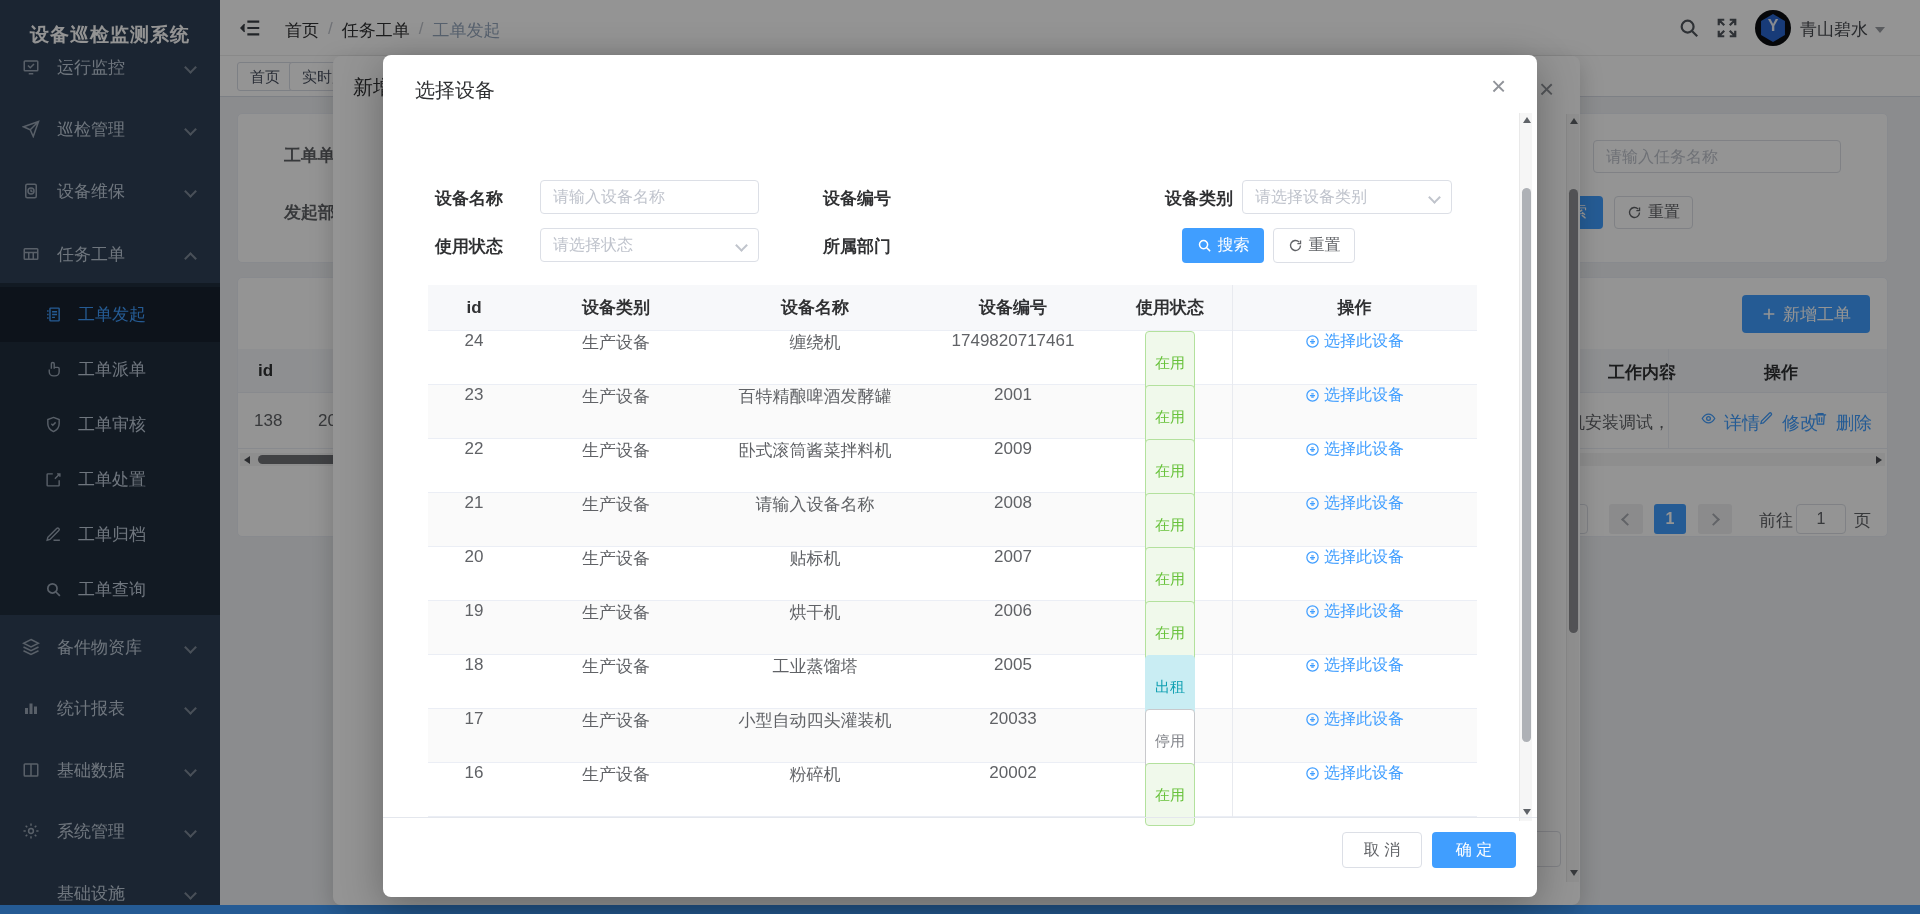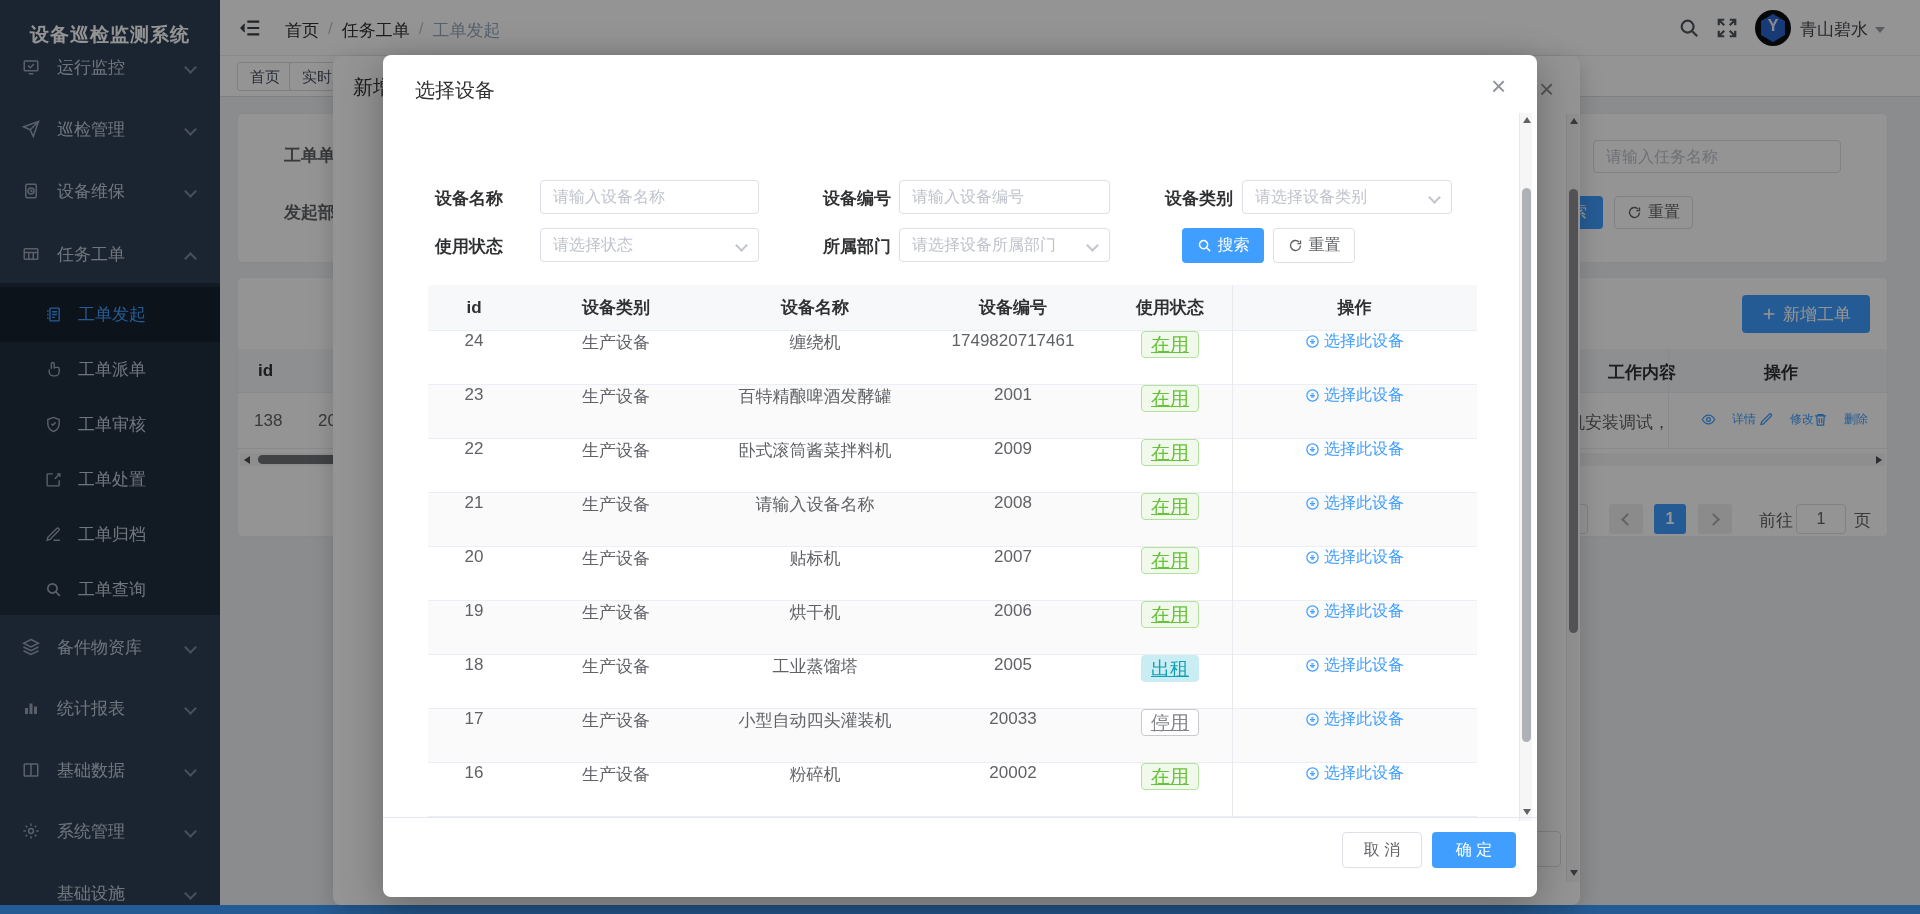"请输入设备编号" input.f-input { html: <input> -> none }
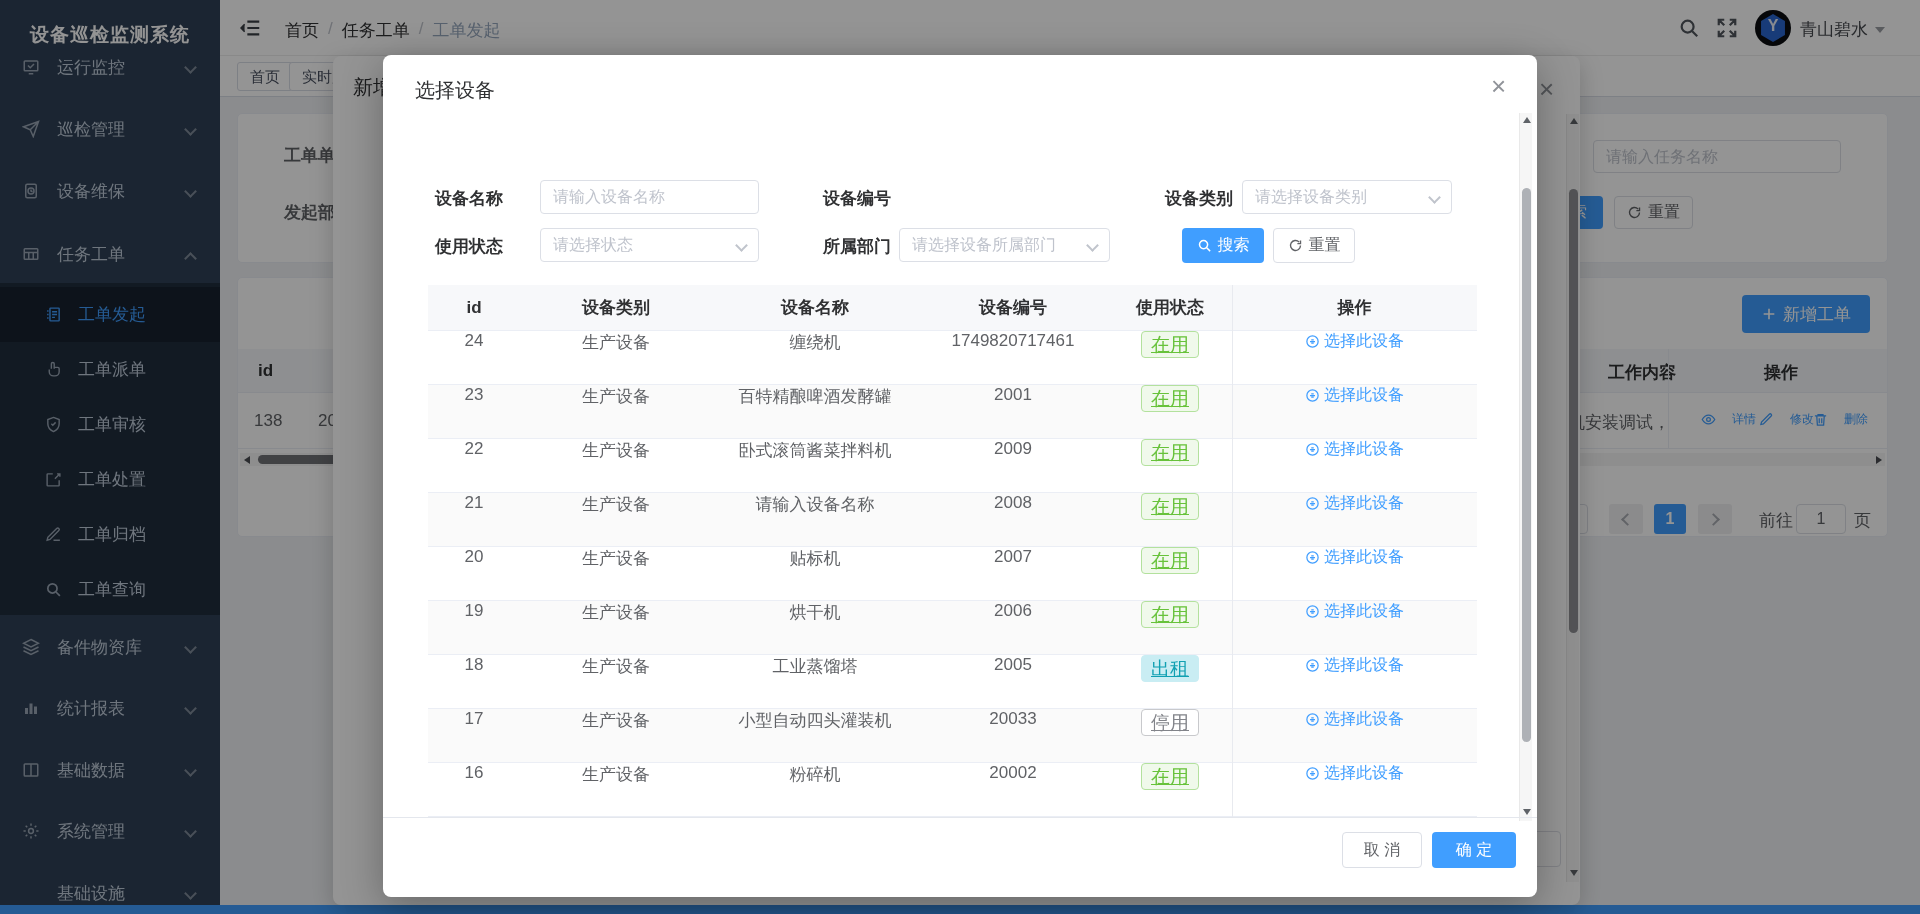"请选择设备所属部门" div.f-select { html: <div> <span>请选择设备所属部门</span> <span></span> </div> -> none }
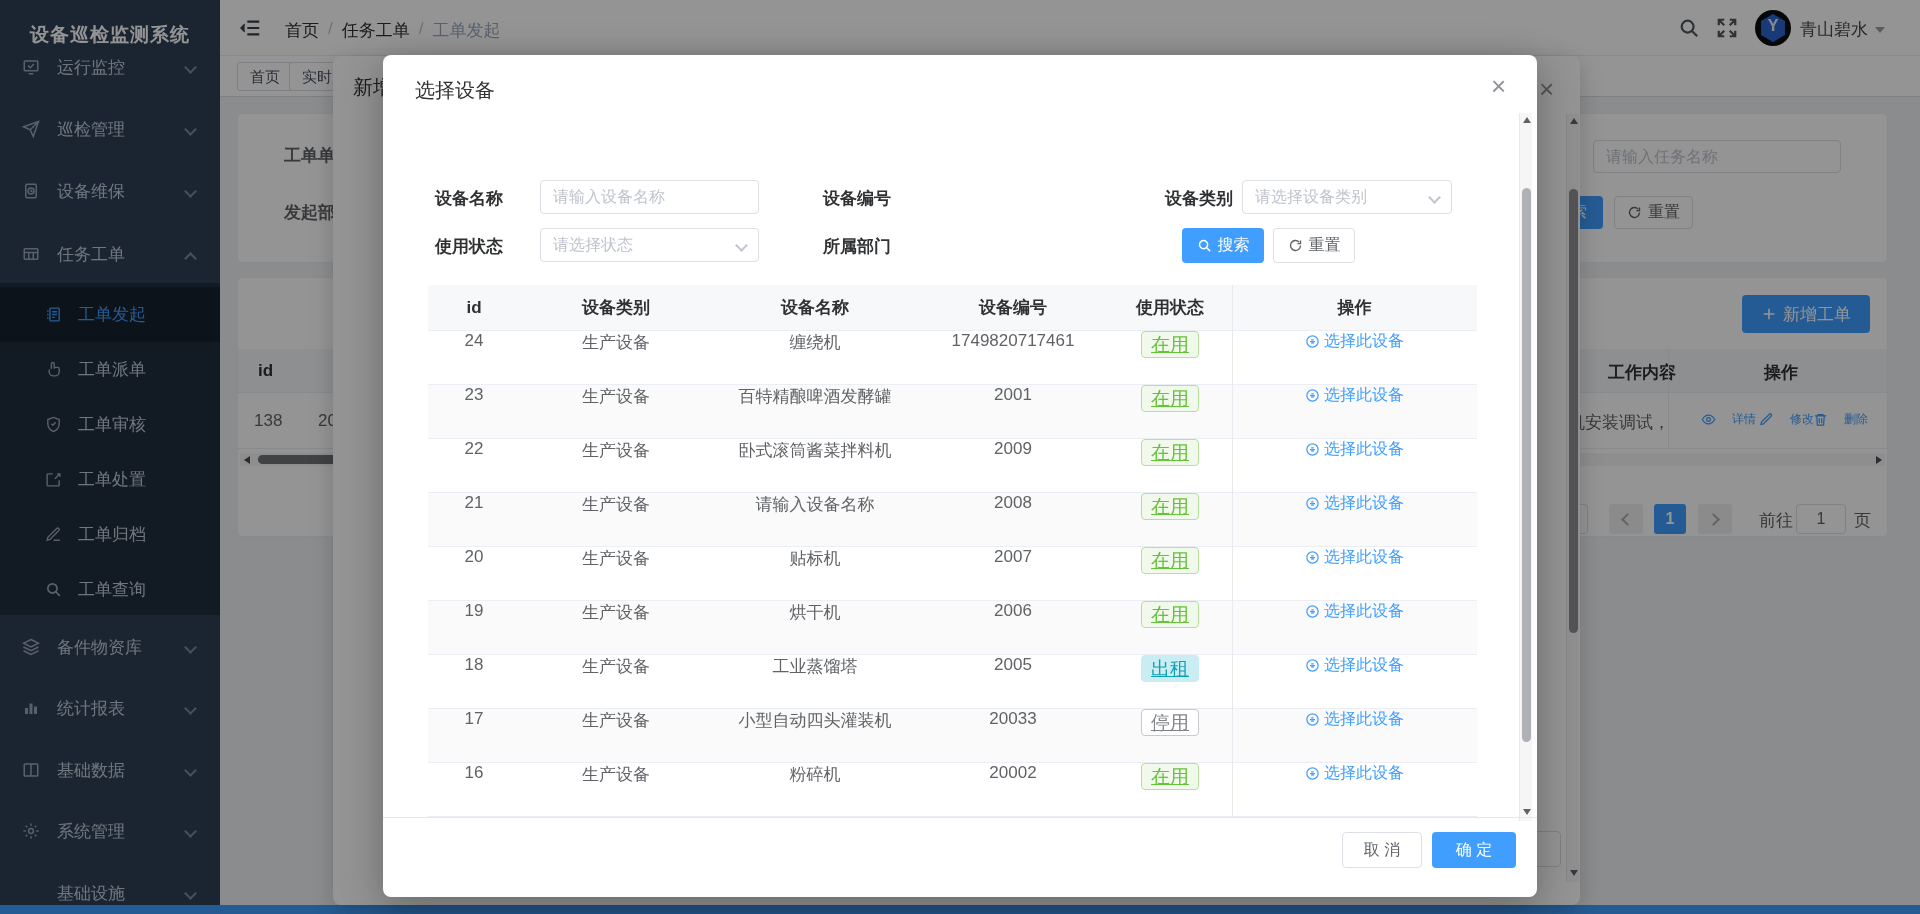"在用" .badge { font-size: 19px -> 15px; padding: 3px 9px -> 21px 9px; text-decoration: underline -> none }
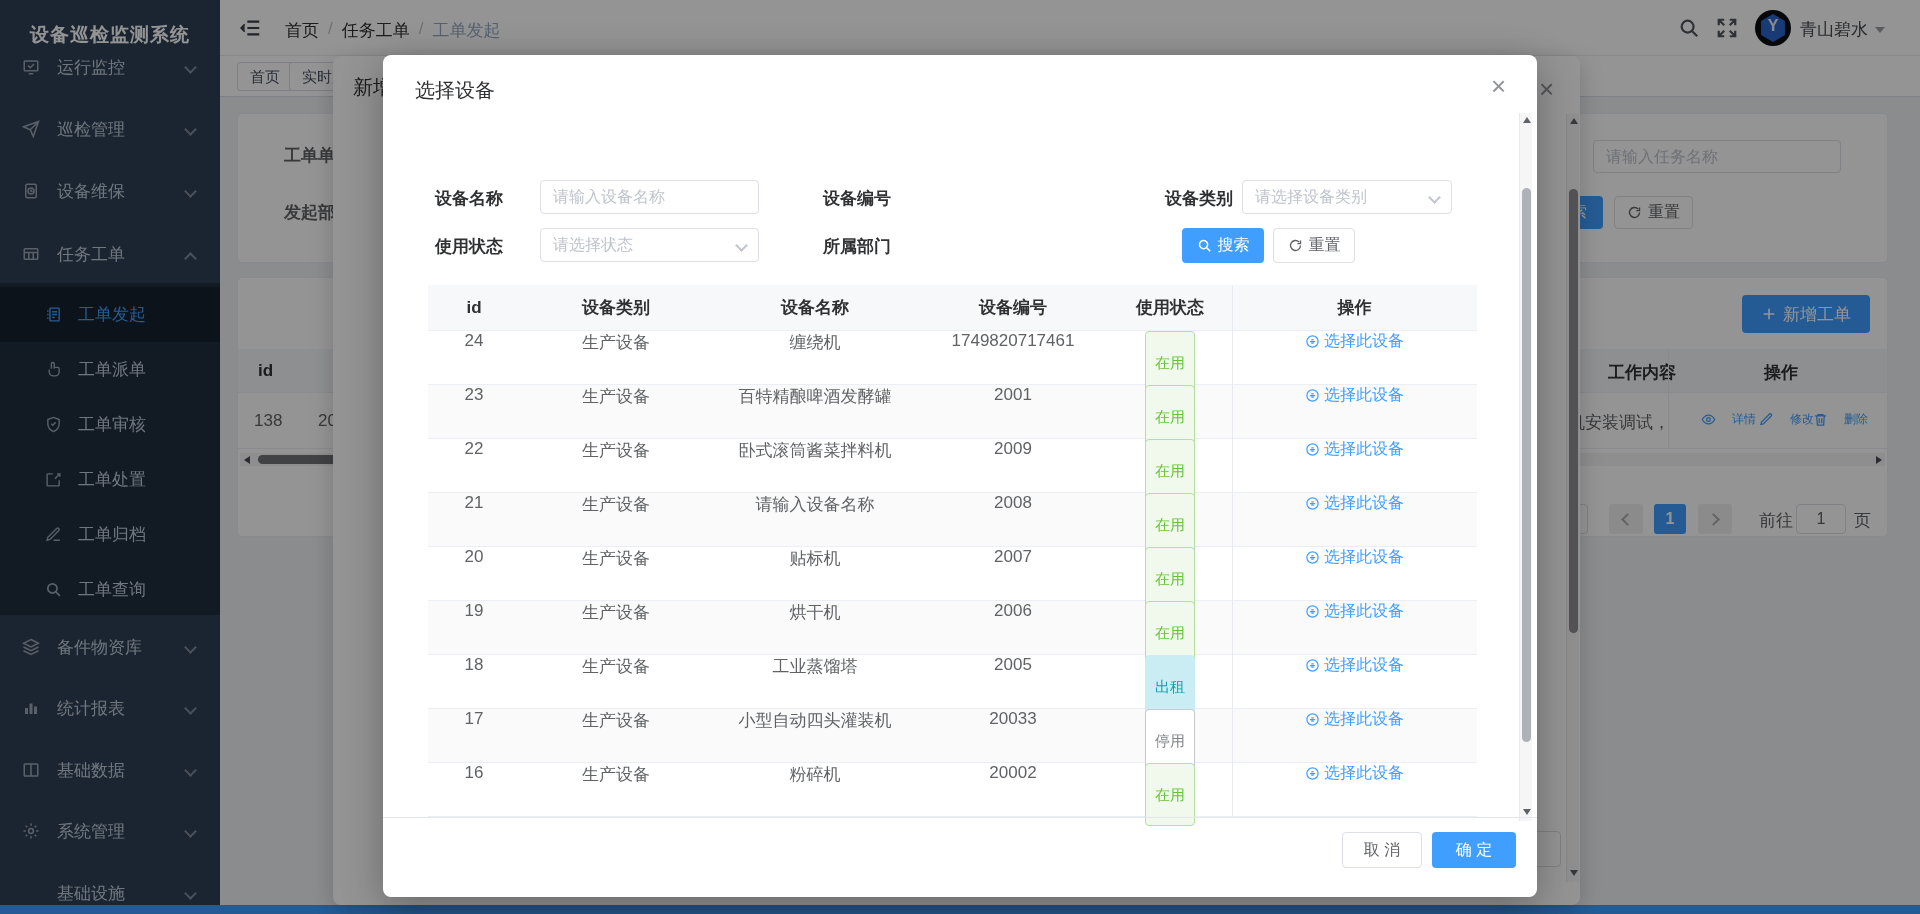"详情" .plink { align-items: center -> none; font-size: 12px -> 18px; gap: 16px -> 8px }
